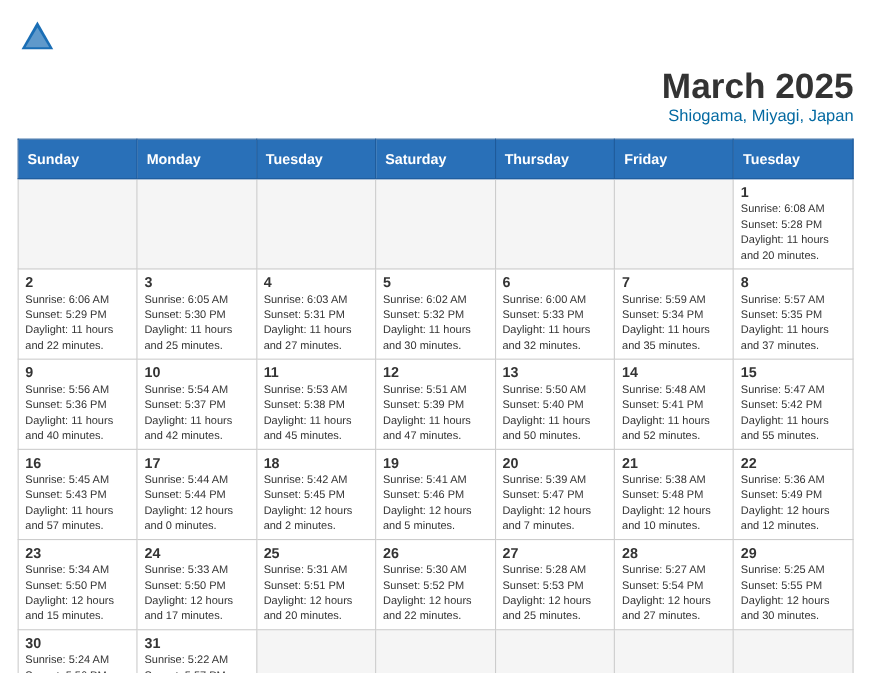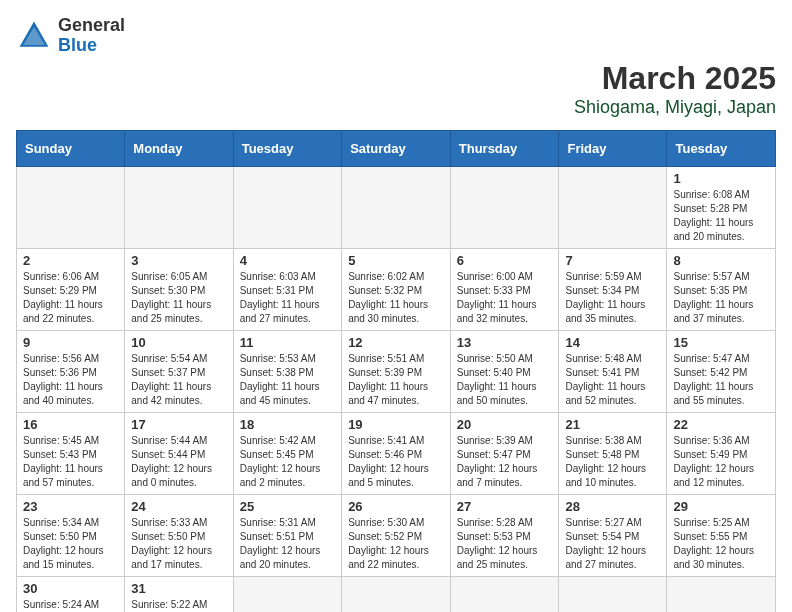"General" div.logo-text { html: <div> <span>General</span><br> <span>Blue</span> </div> -> none }
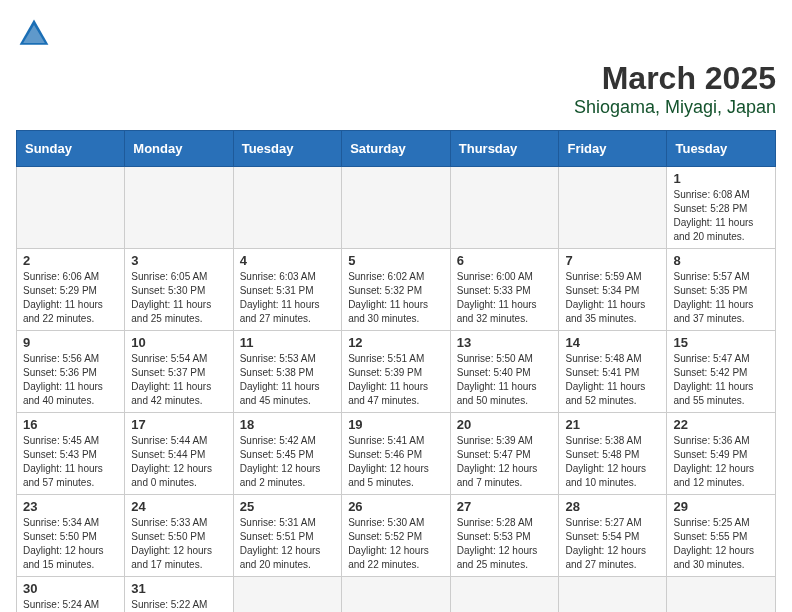"Shiogama, Miyagi, Japan" .subtitle { color: #14532d -> #0369a1; font-size: 18px -> 15px }
